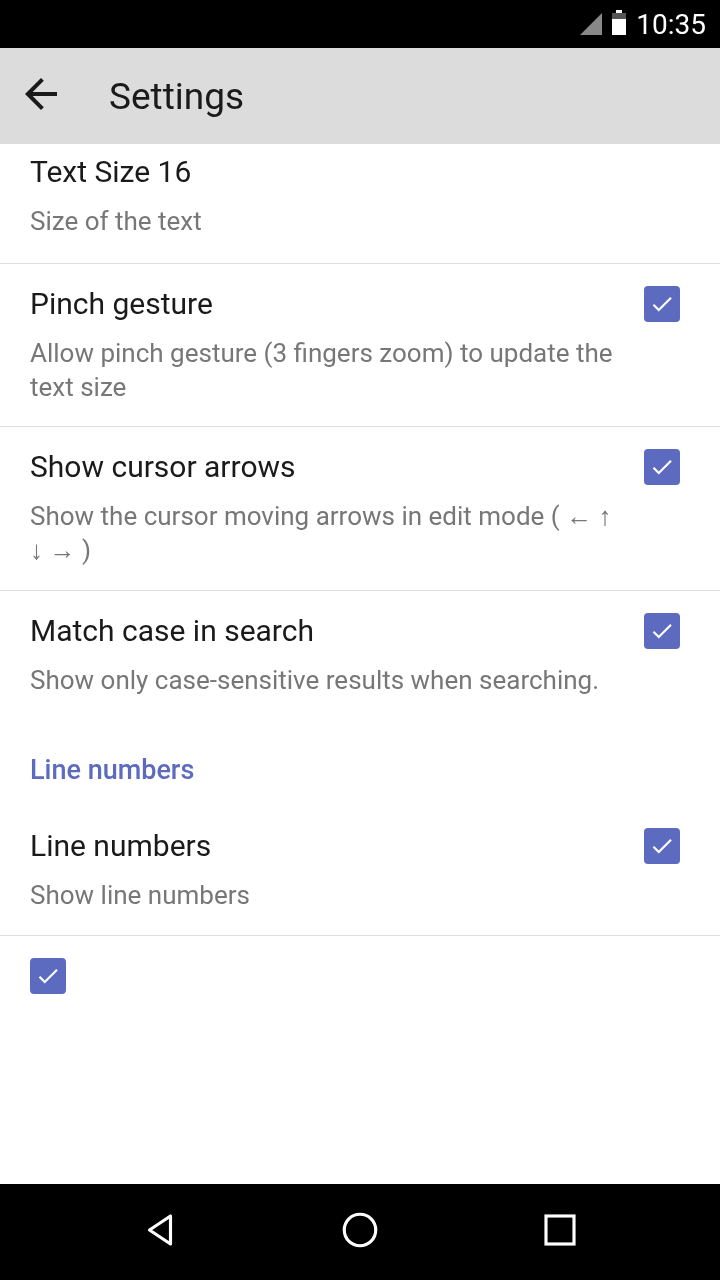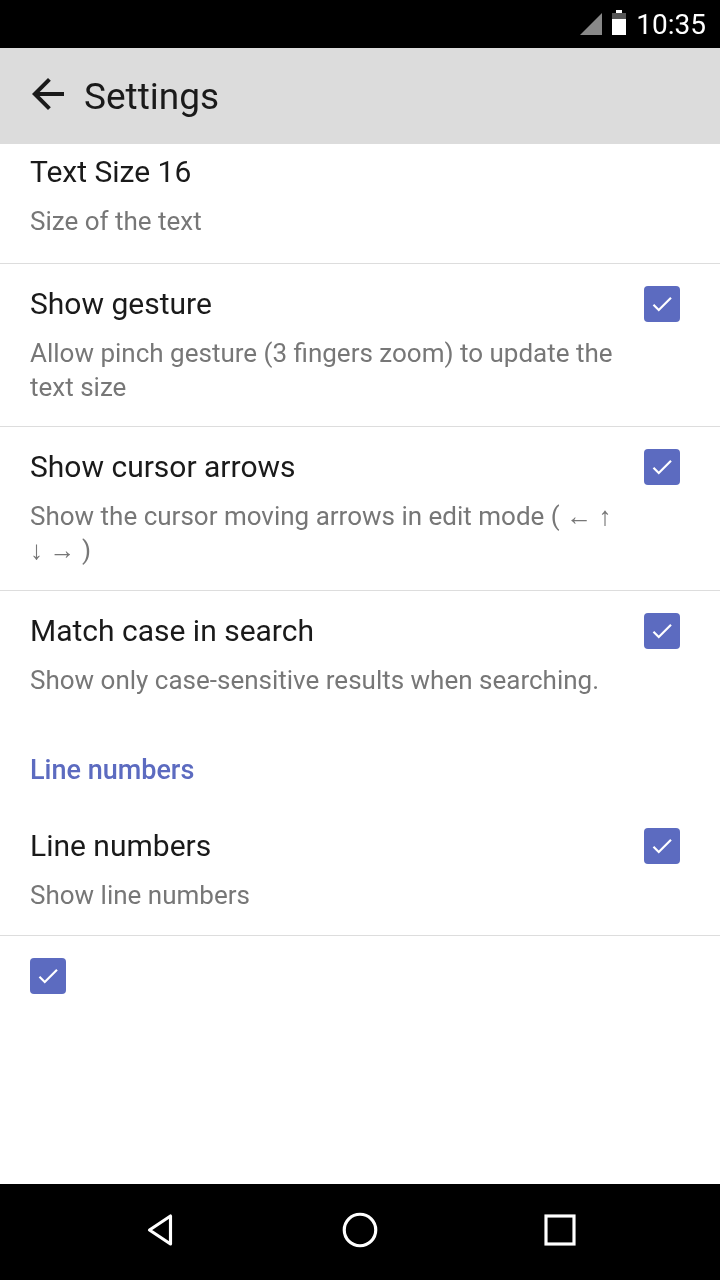"Settings" .app-bar { gap: 12px -> 44px; padding: 0 24px -> 0 17px }
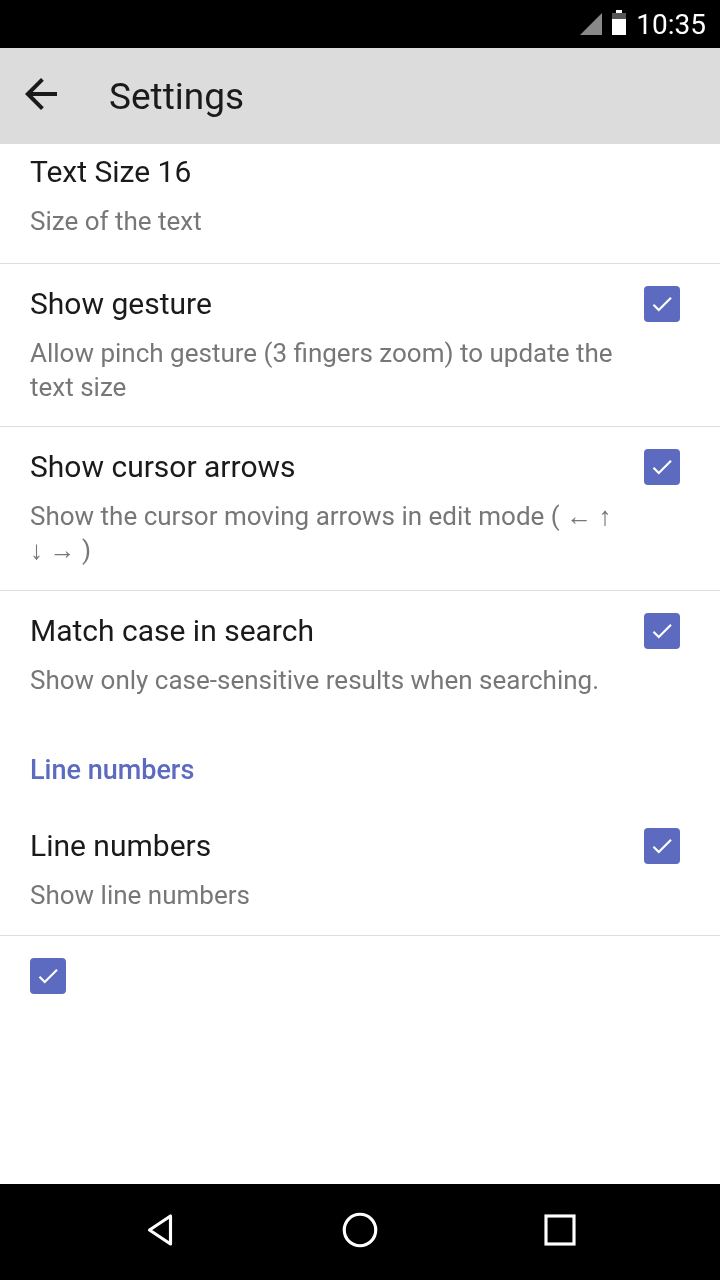"Show gesture" div.setting-title { text: Show -> Pinch }
